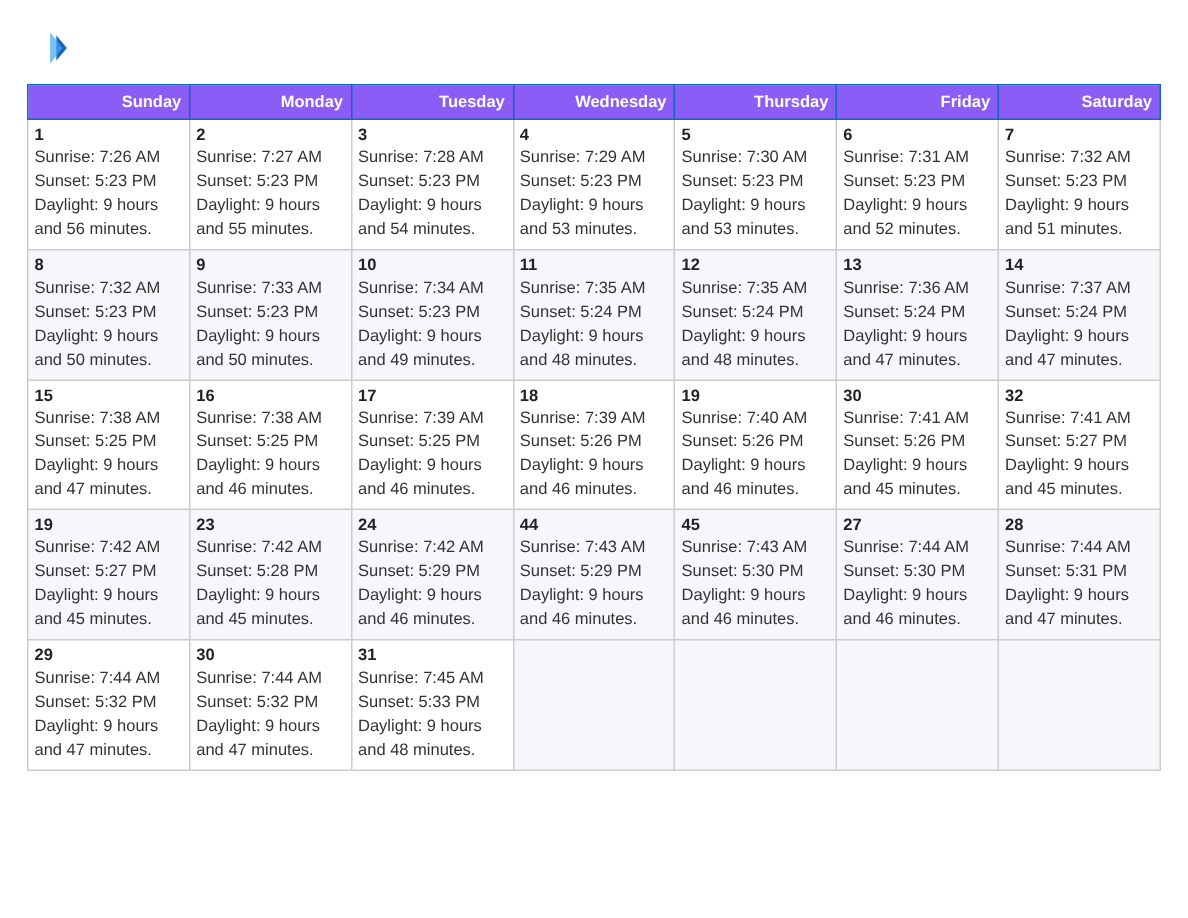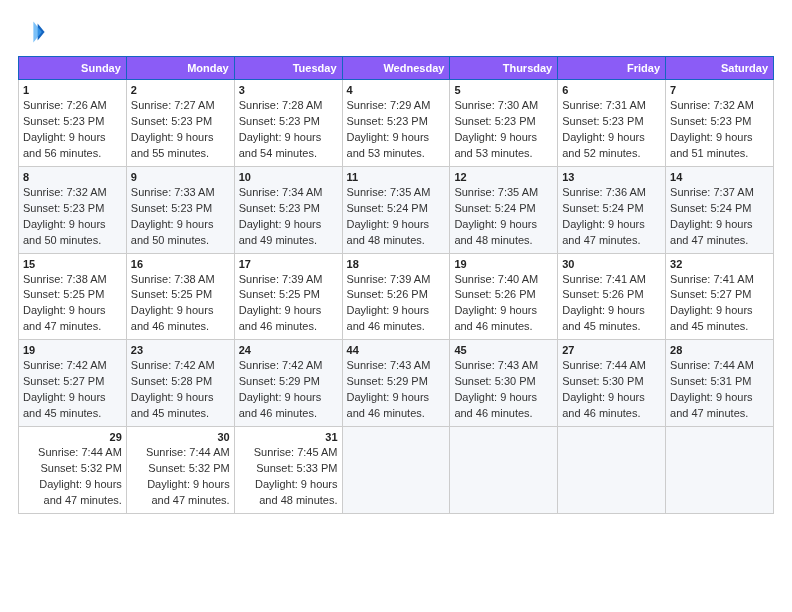"29" .last-row td { text-align: right -> none }
